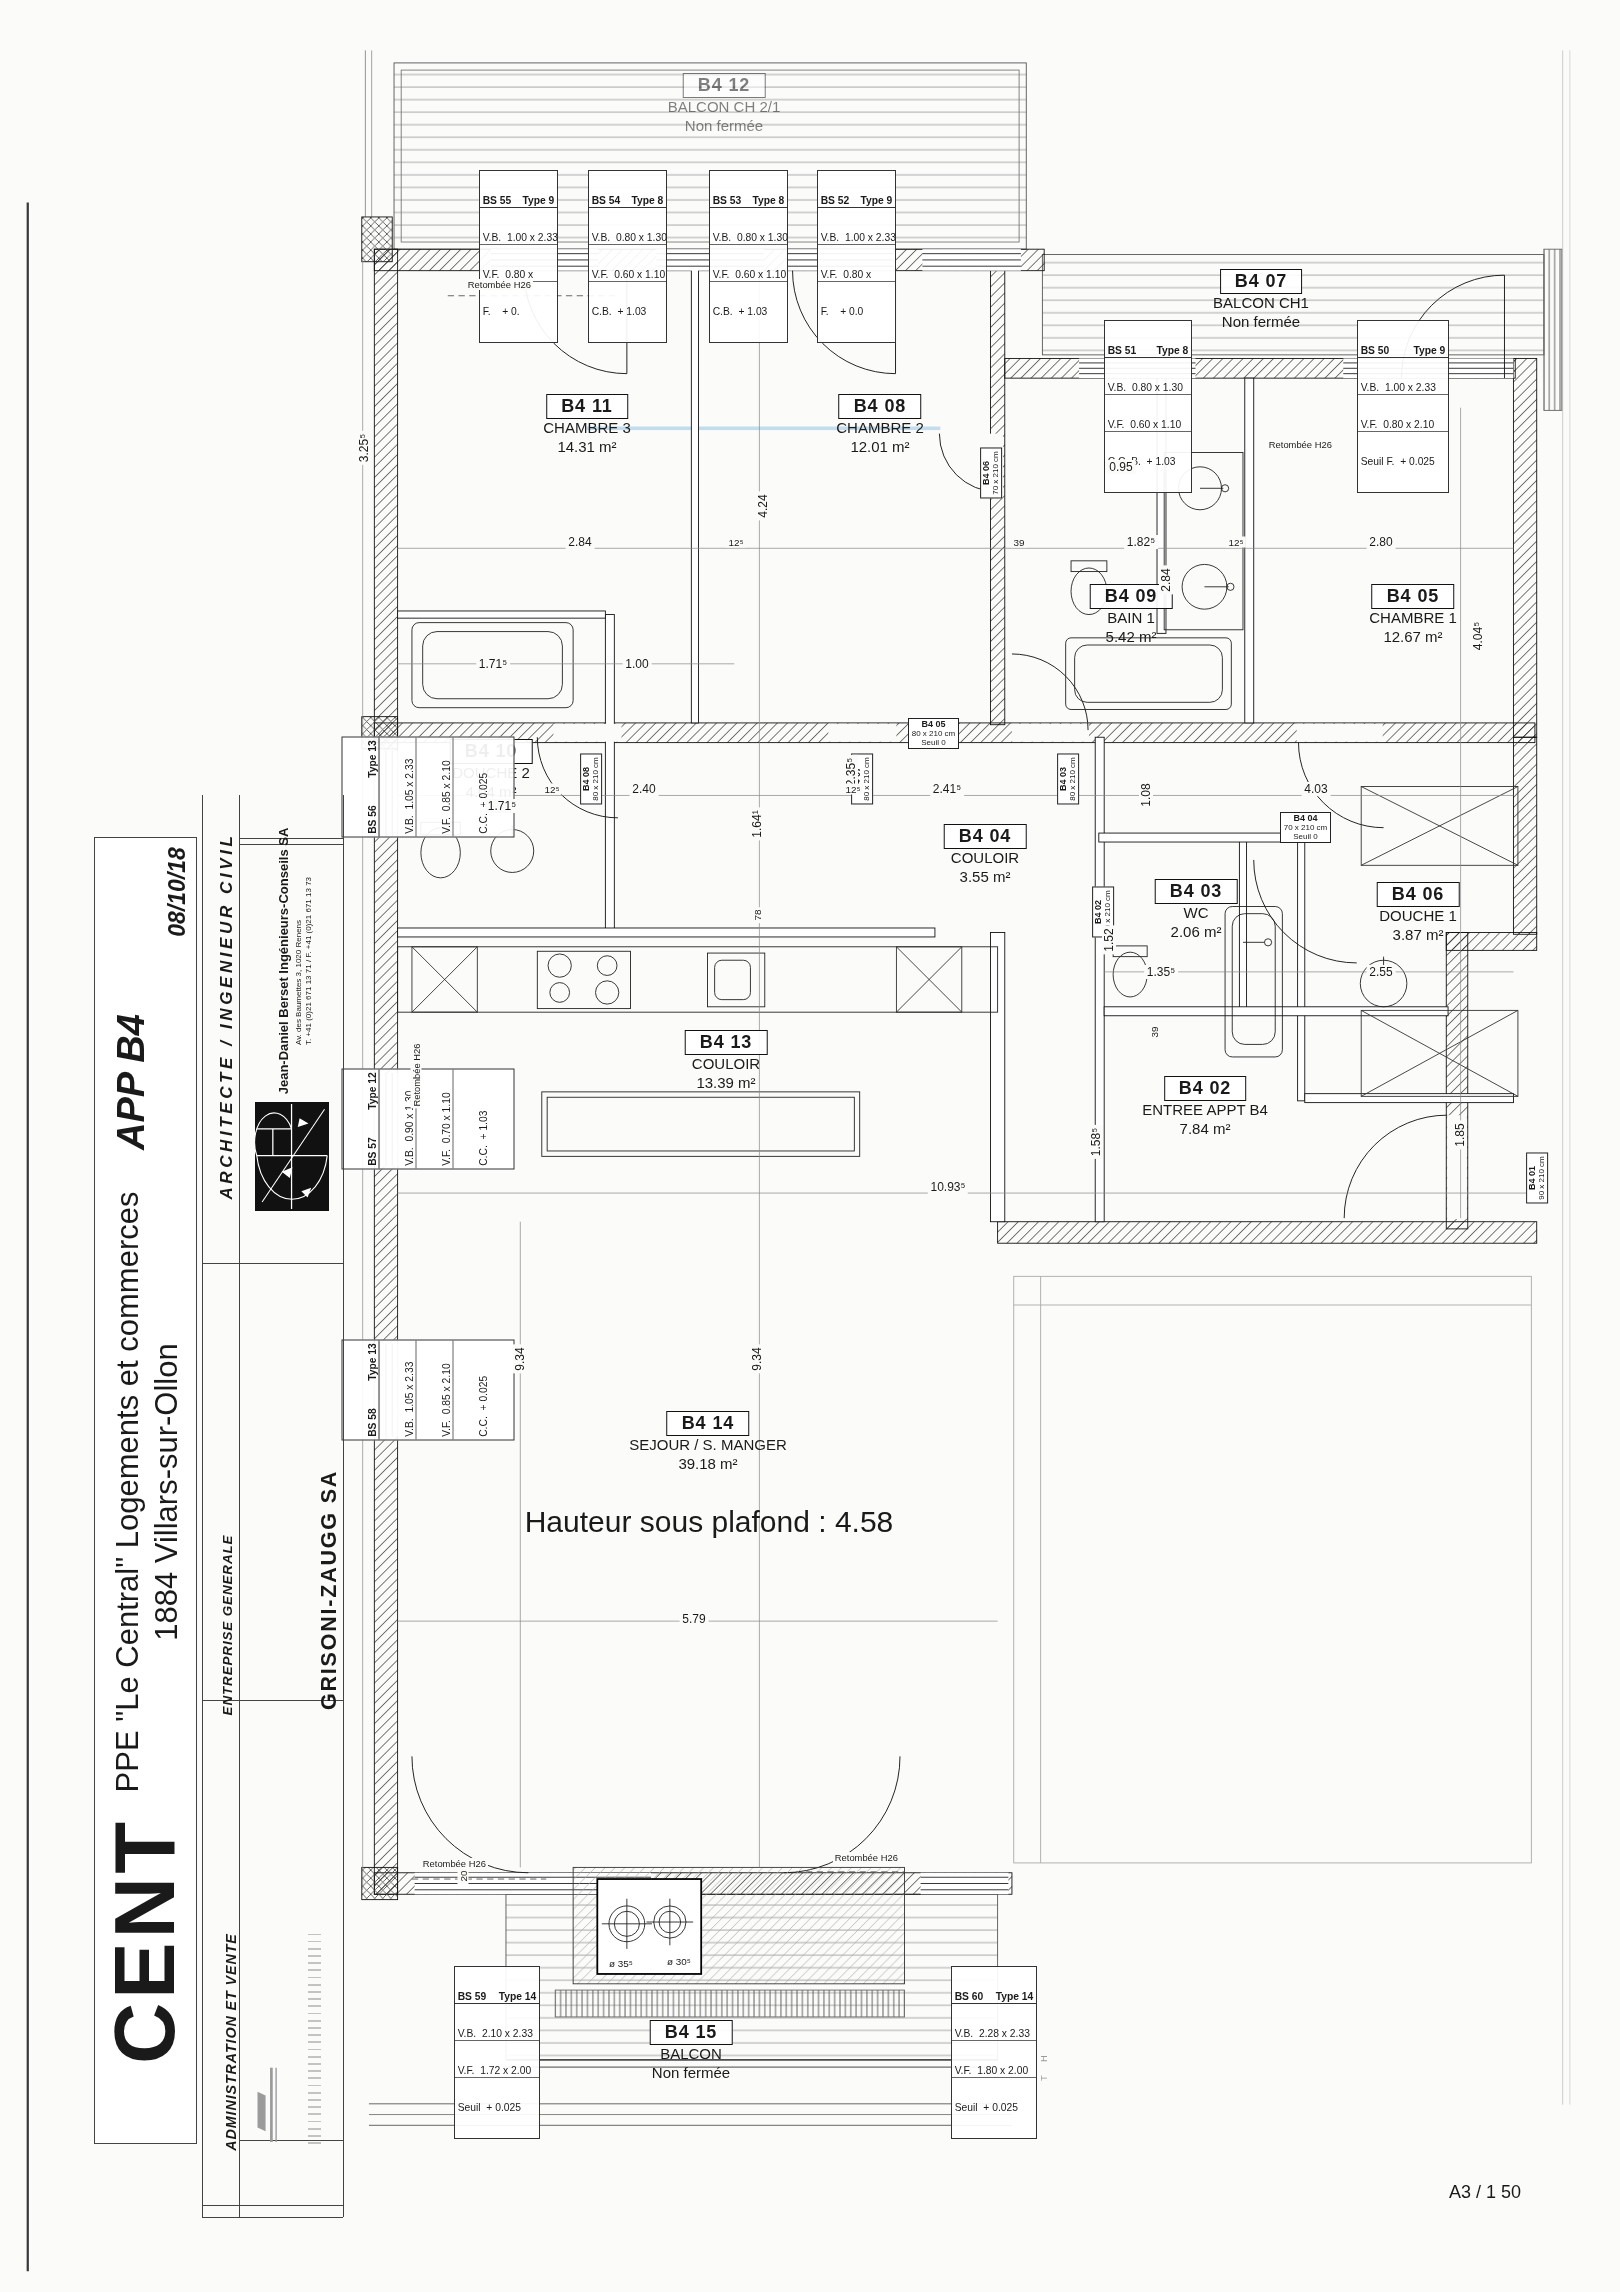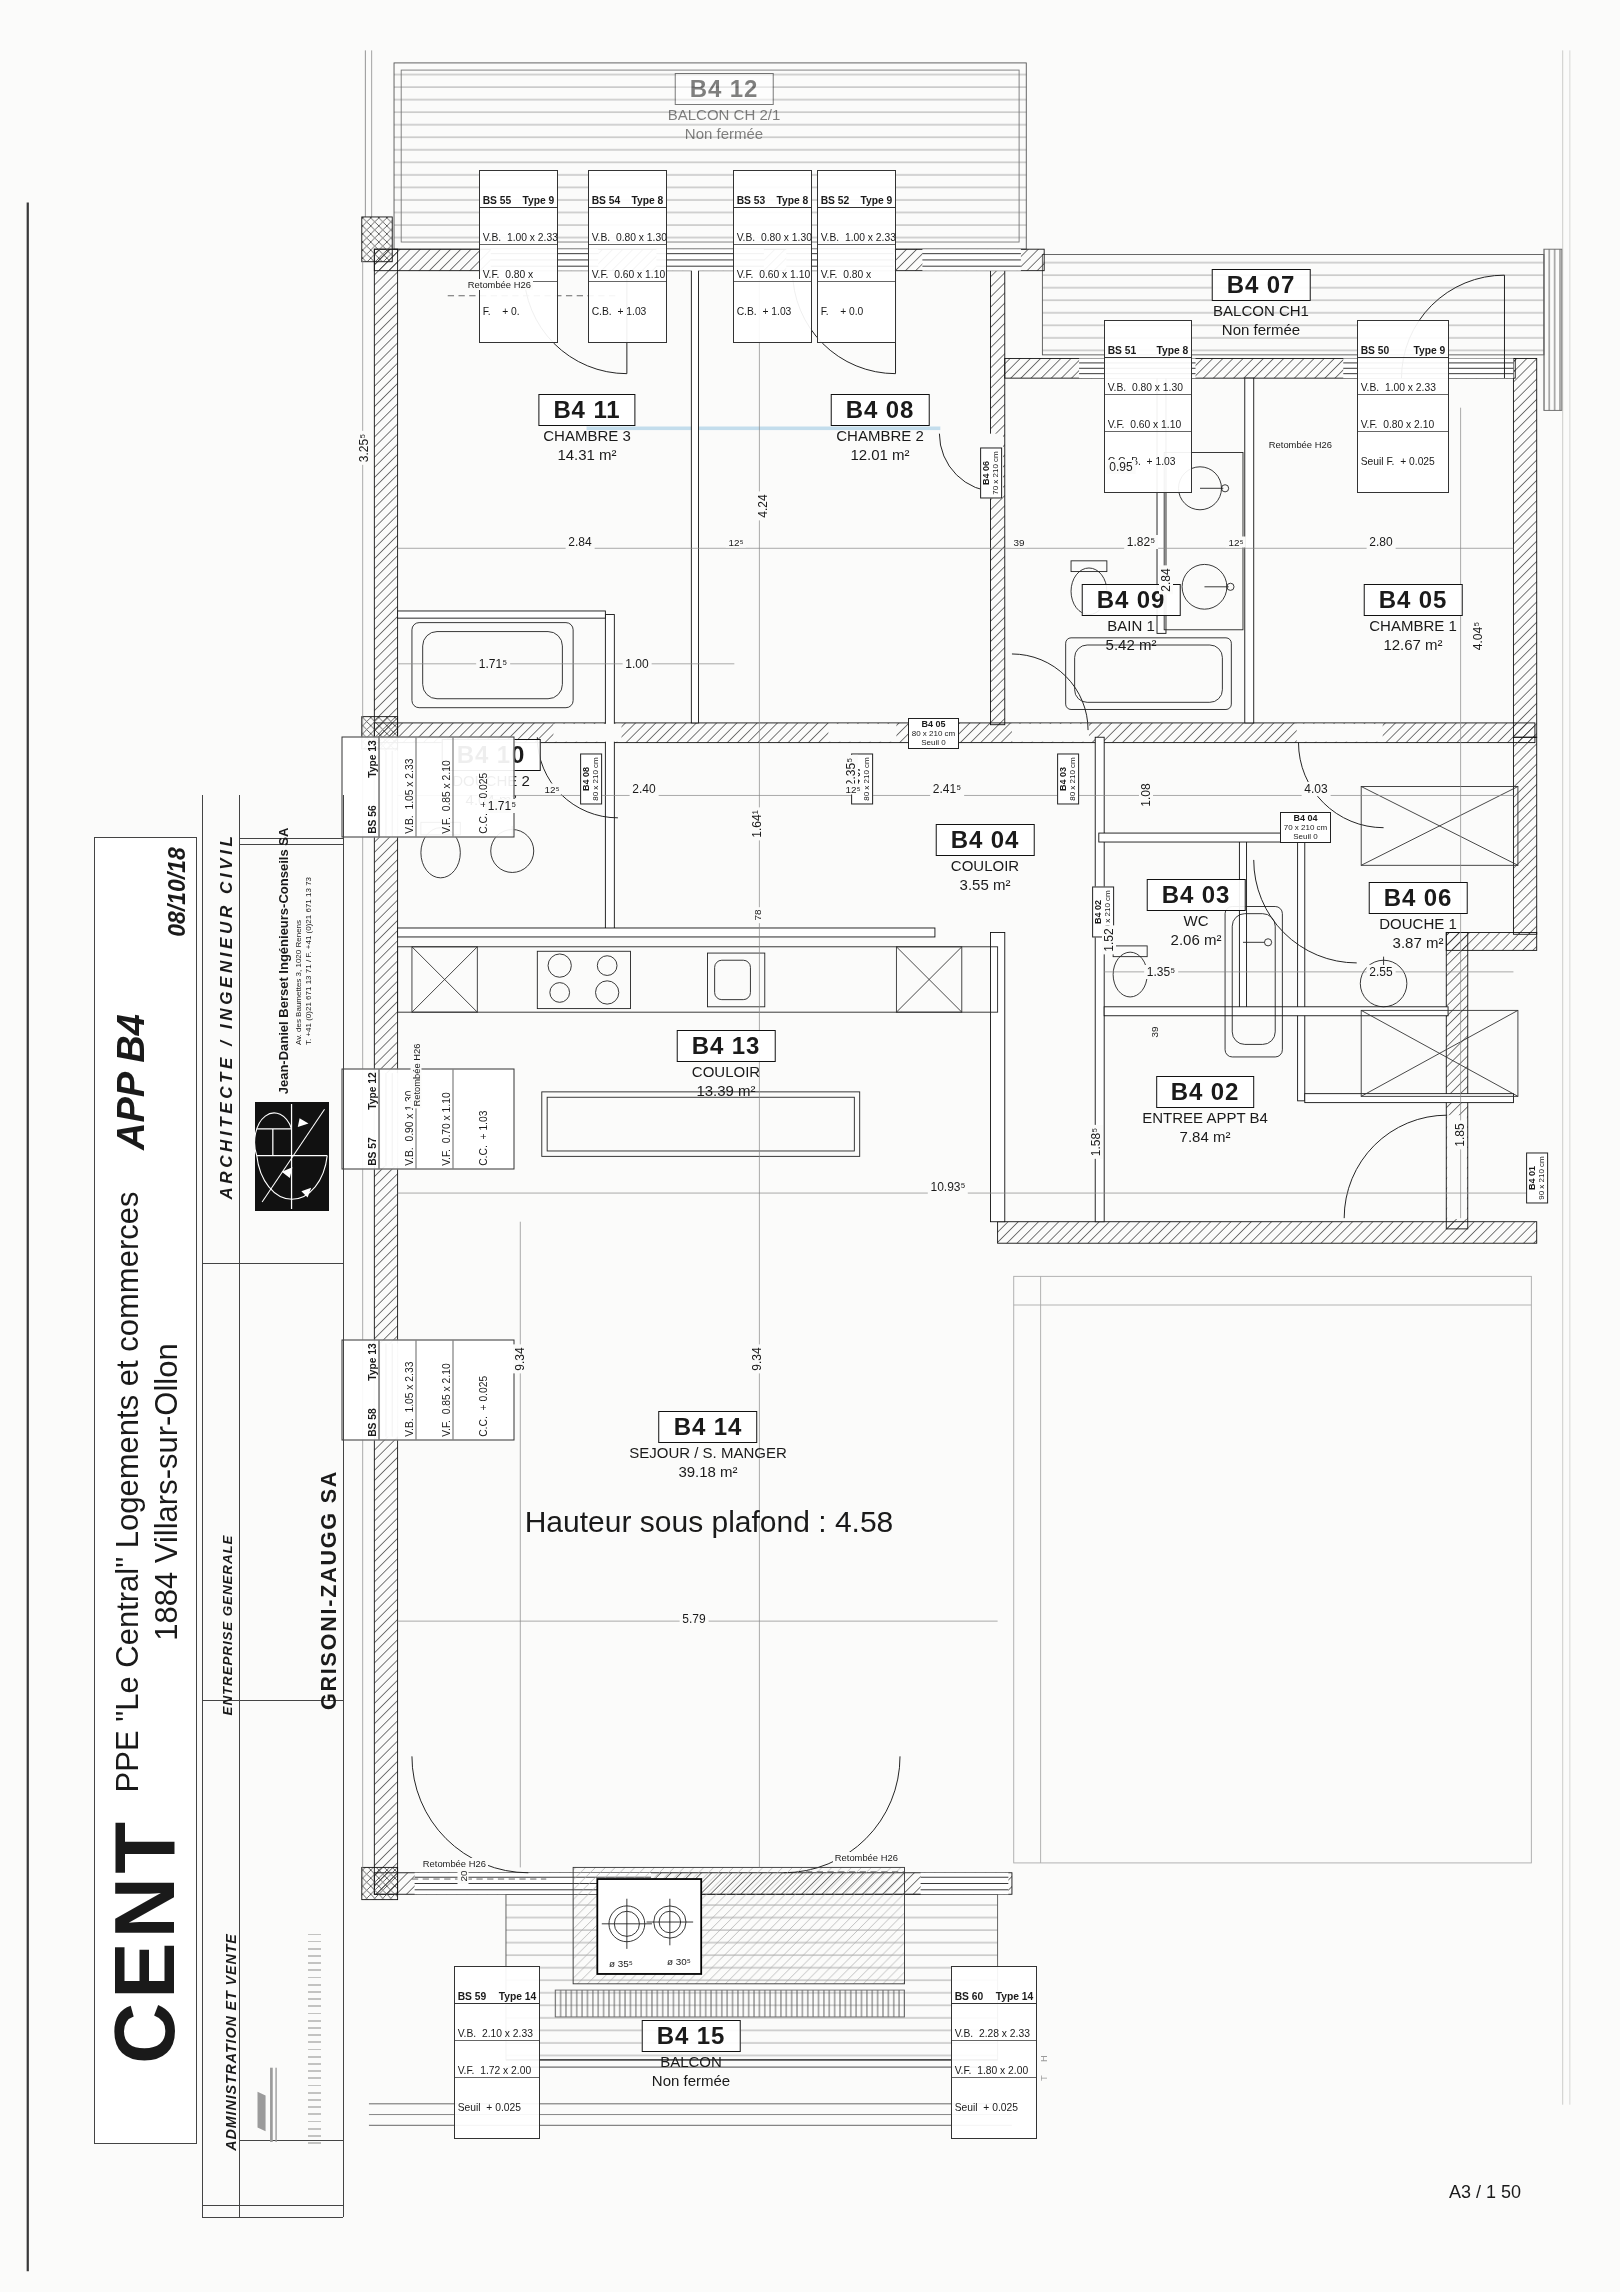"B4 12" .rbox { font-size: 24px -> 18px }
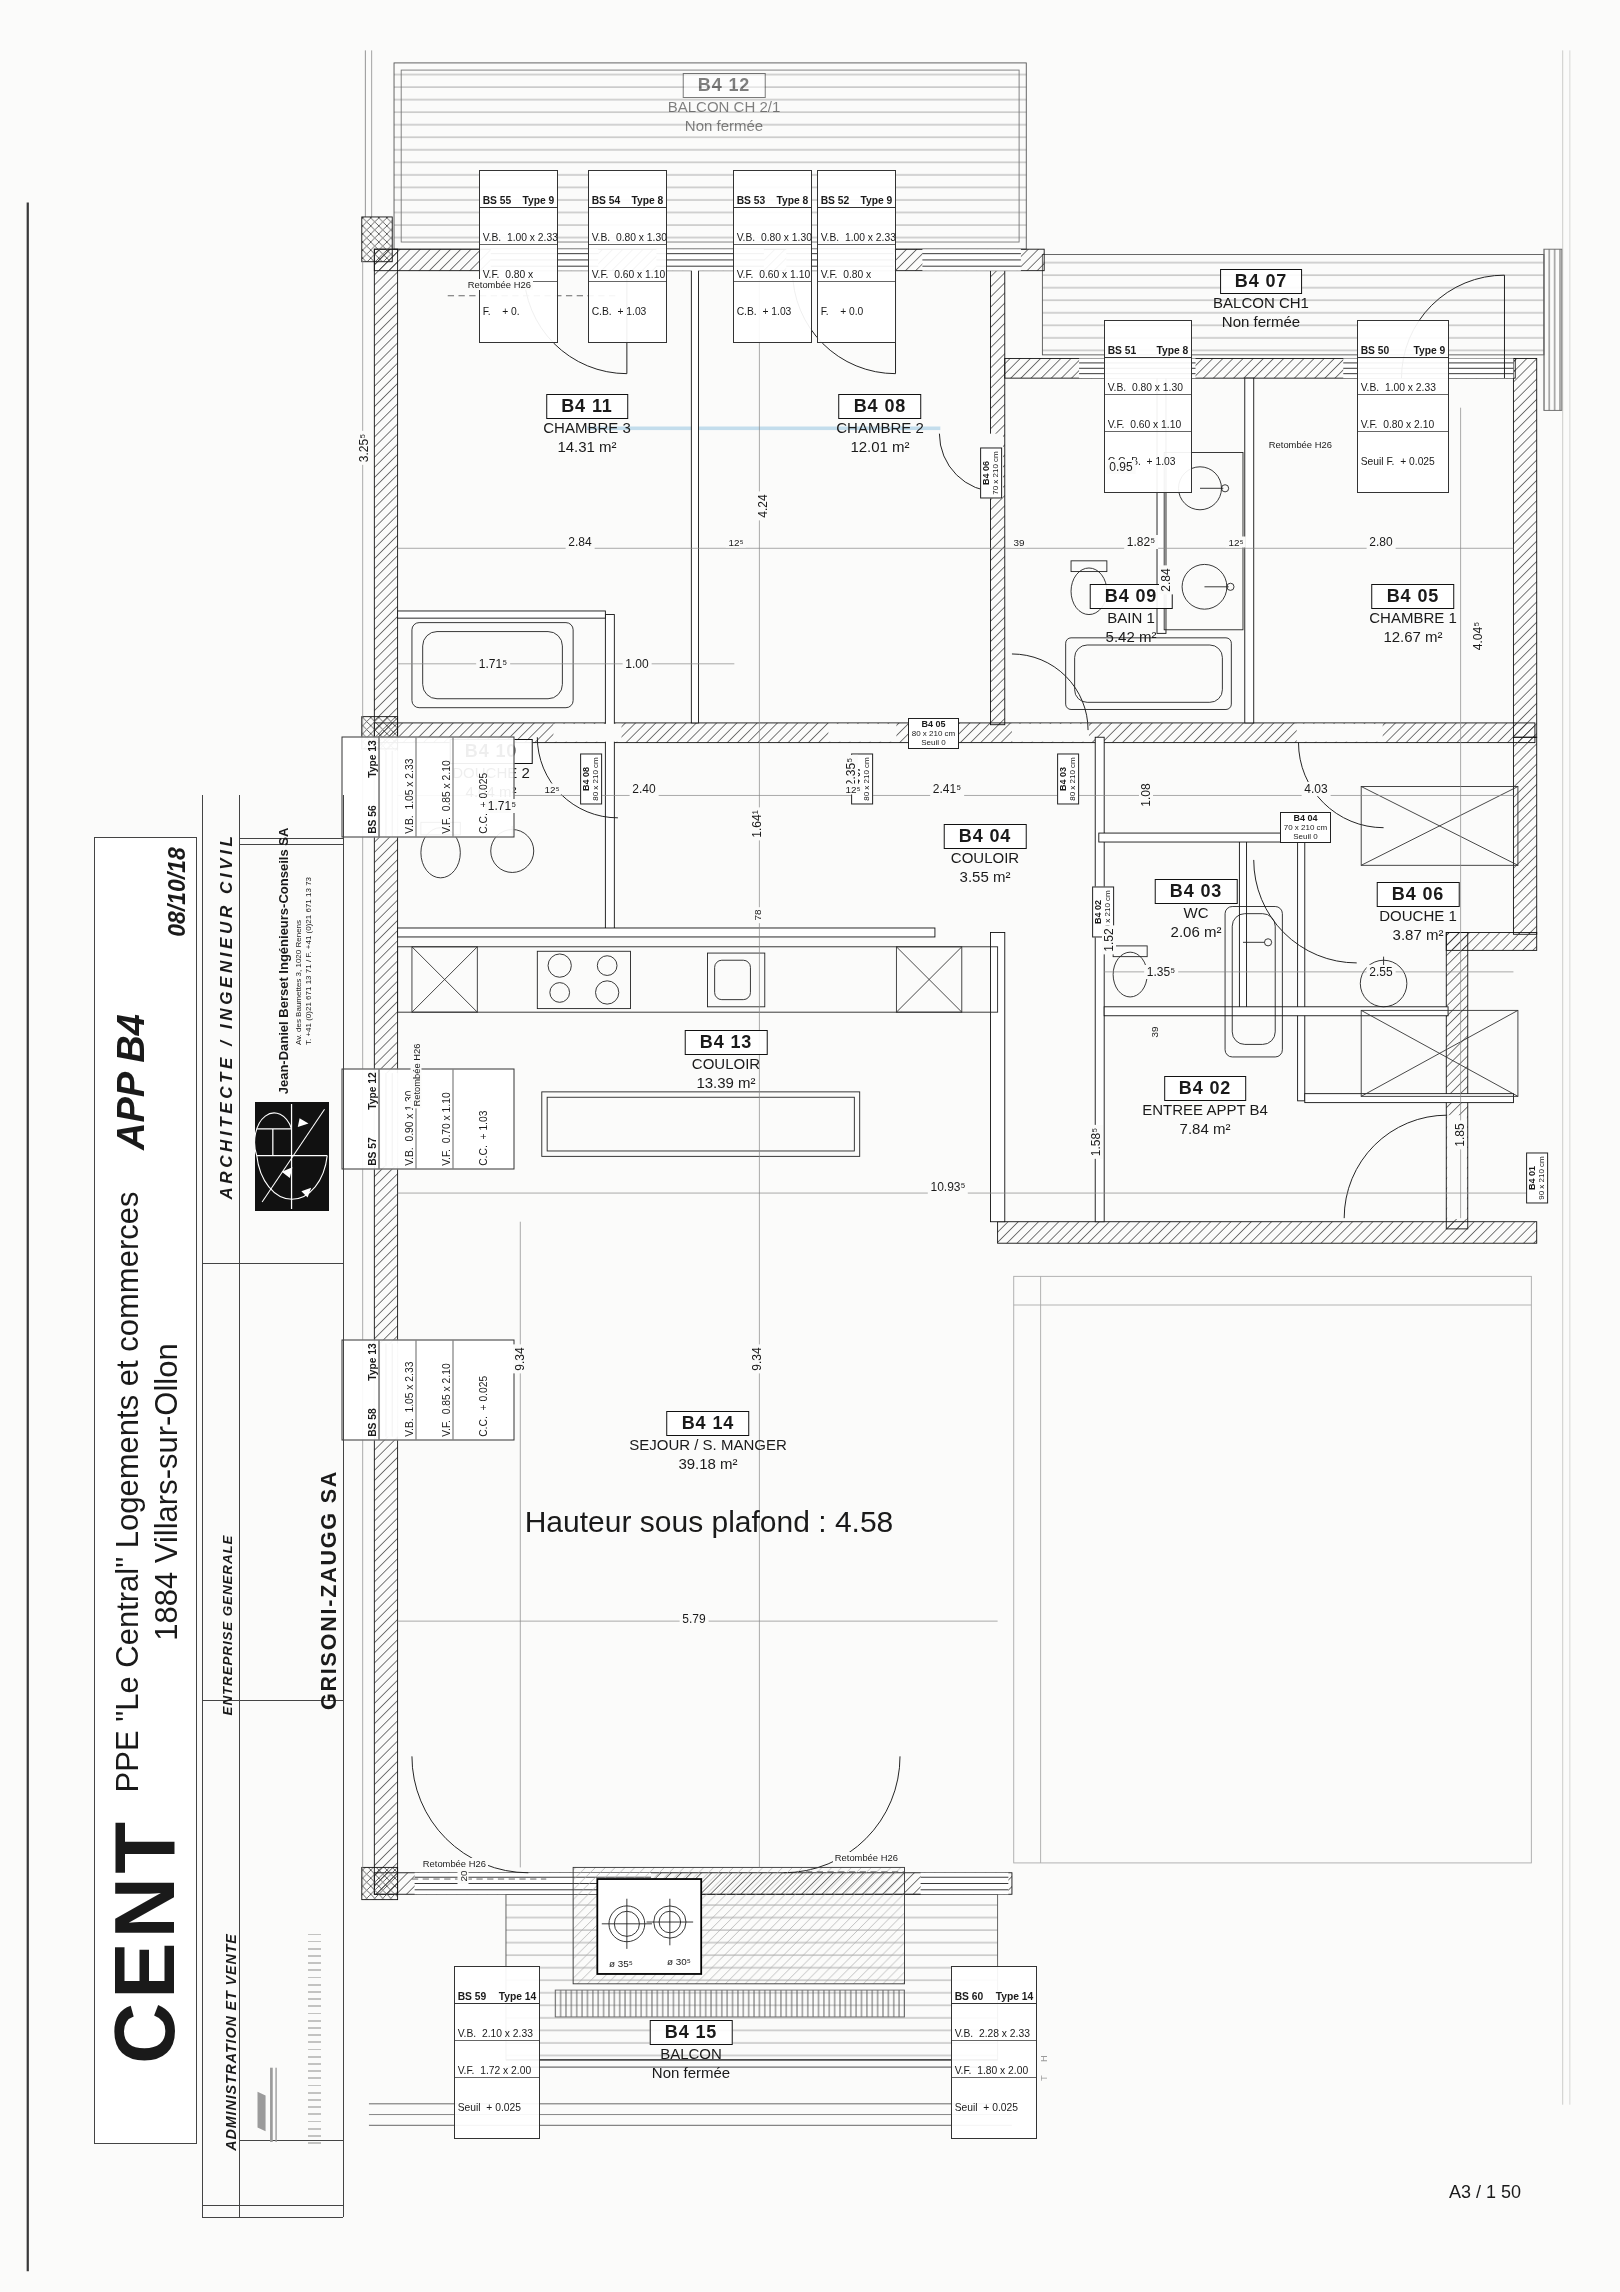"BS 53" div.wtable { left: 733px -> 709px }
